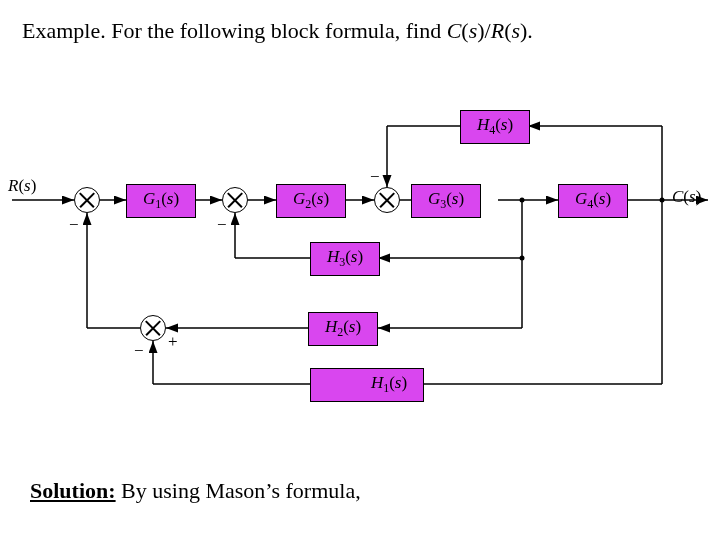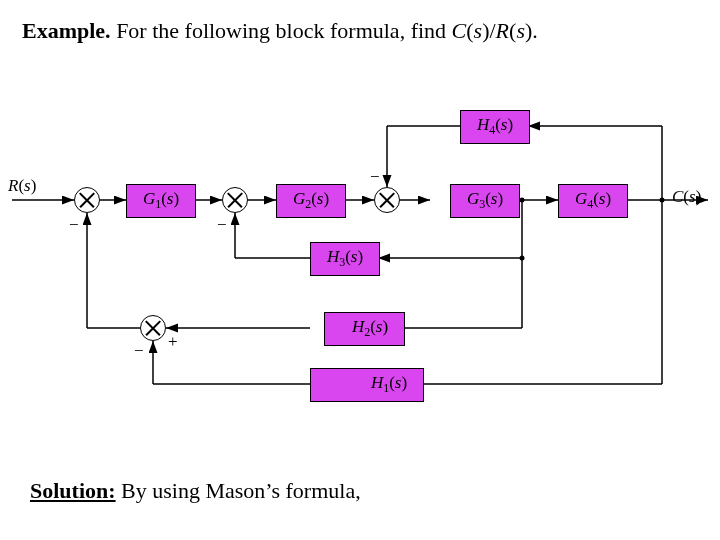"Example." .prompt .bold { font-weight: bold -> normal }
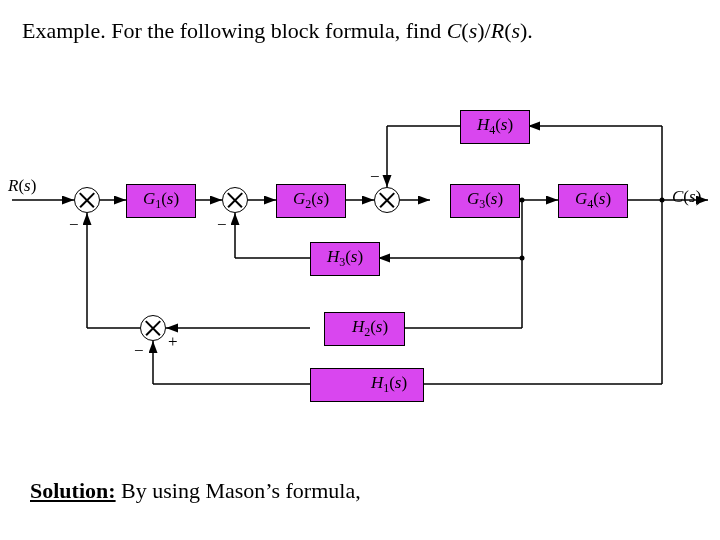"G3(s)" div.block { left: 438px -> 399px }
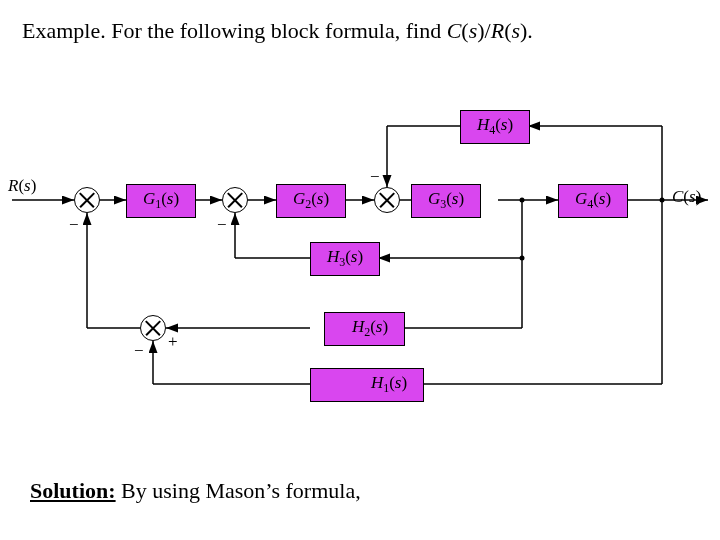"H2(s)" div.block { left: 312px -> 296px; padding-left: 11px -> none }
